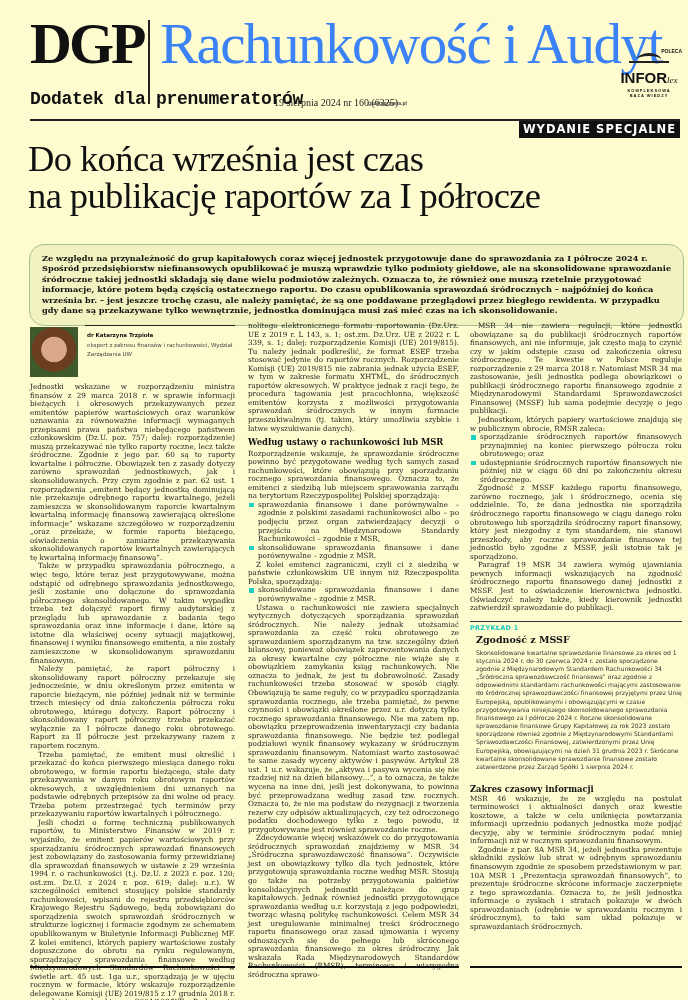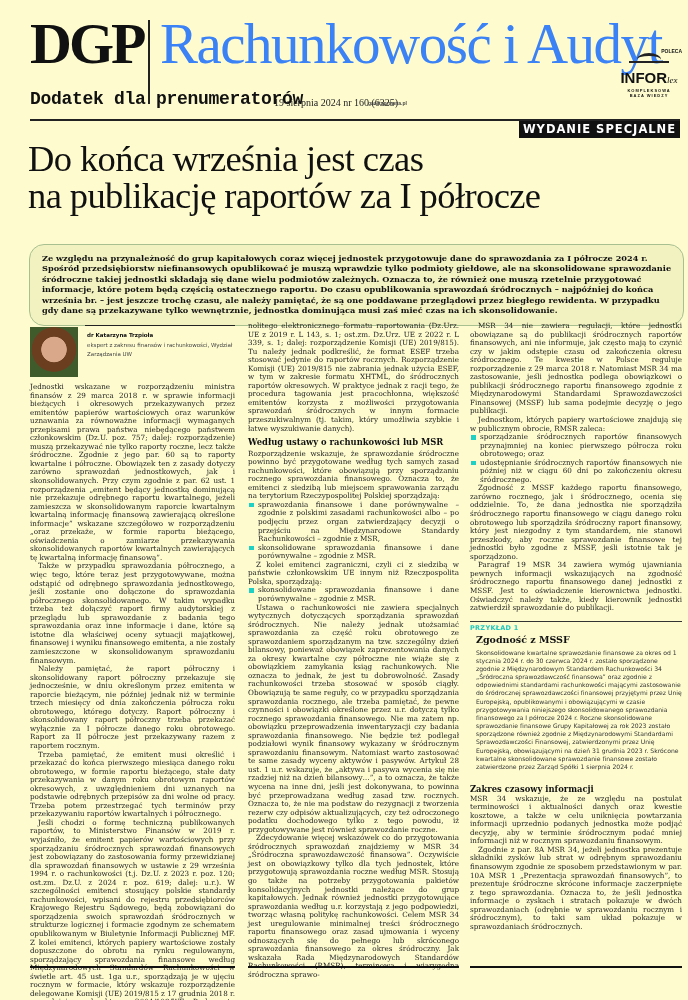"MSR 34 wskazuje, że ze" p.noind { text: 34 -> 46 }
